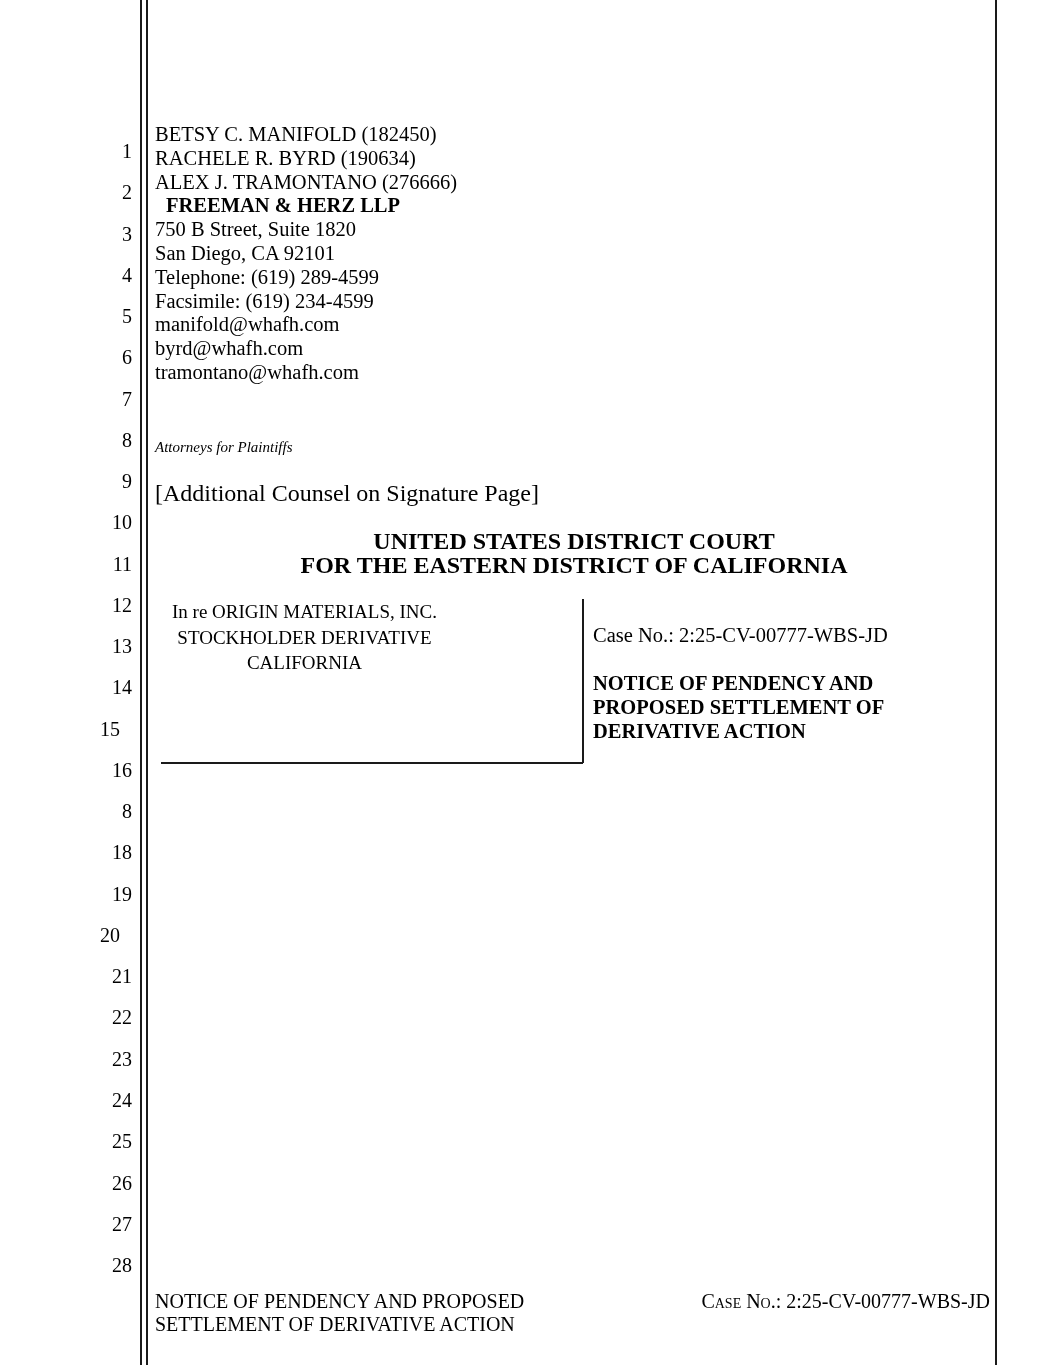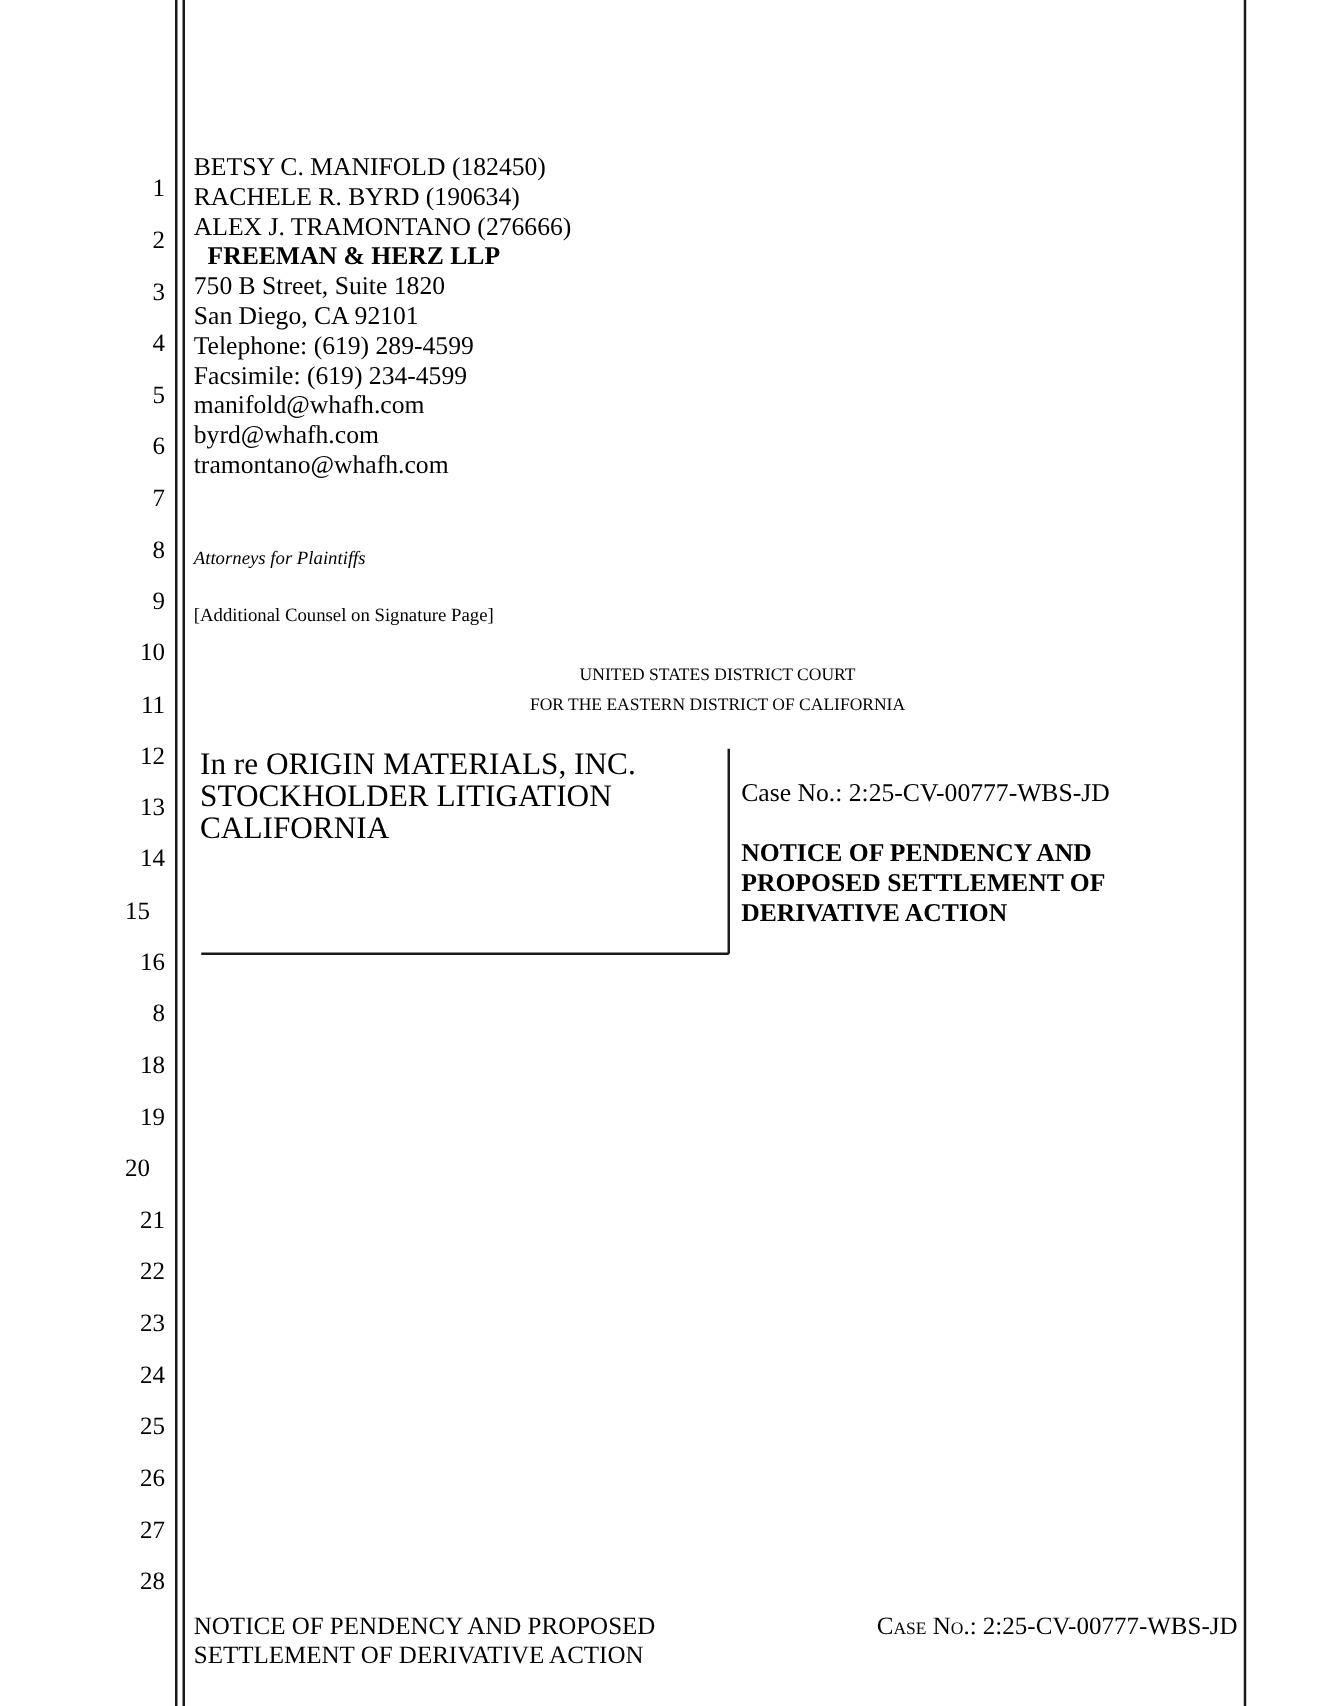"[Additional Counsel on Signature Page]" .additional-counsel { font-size: 15px -> 24px }
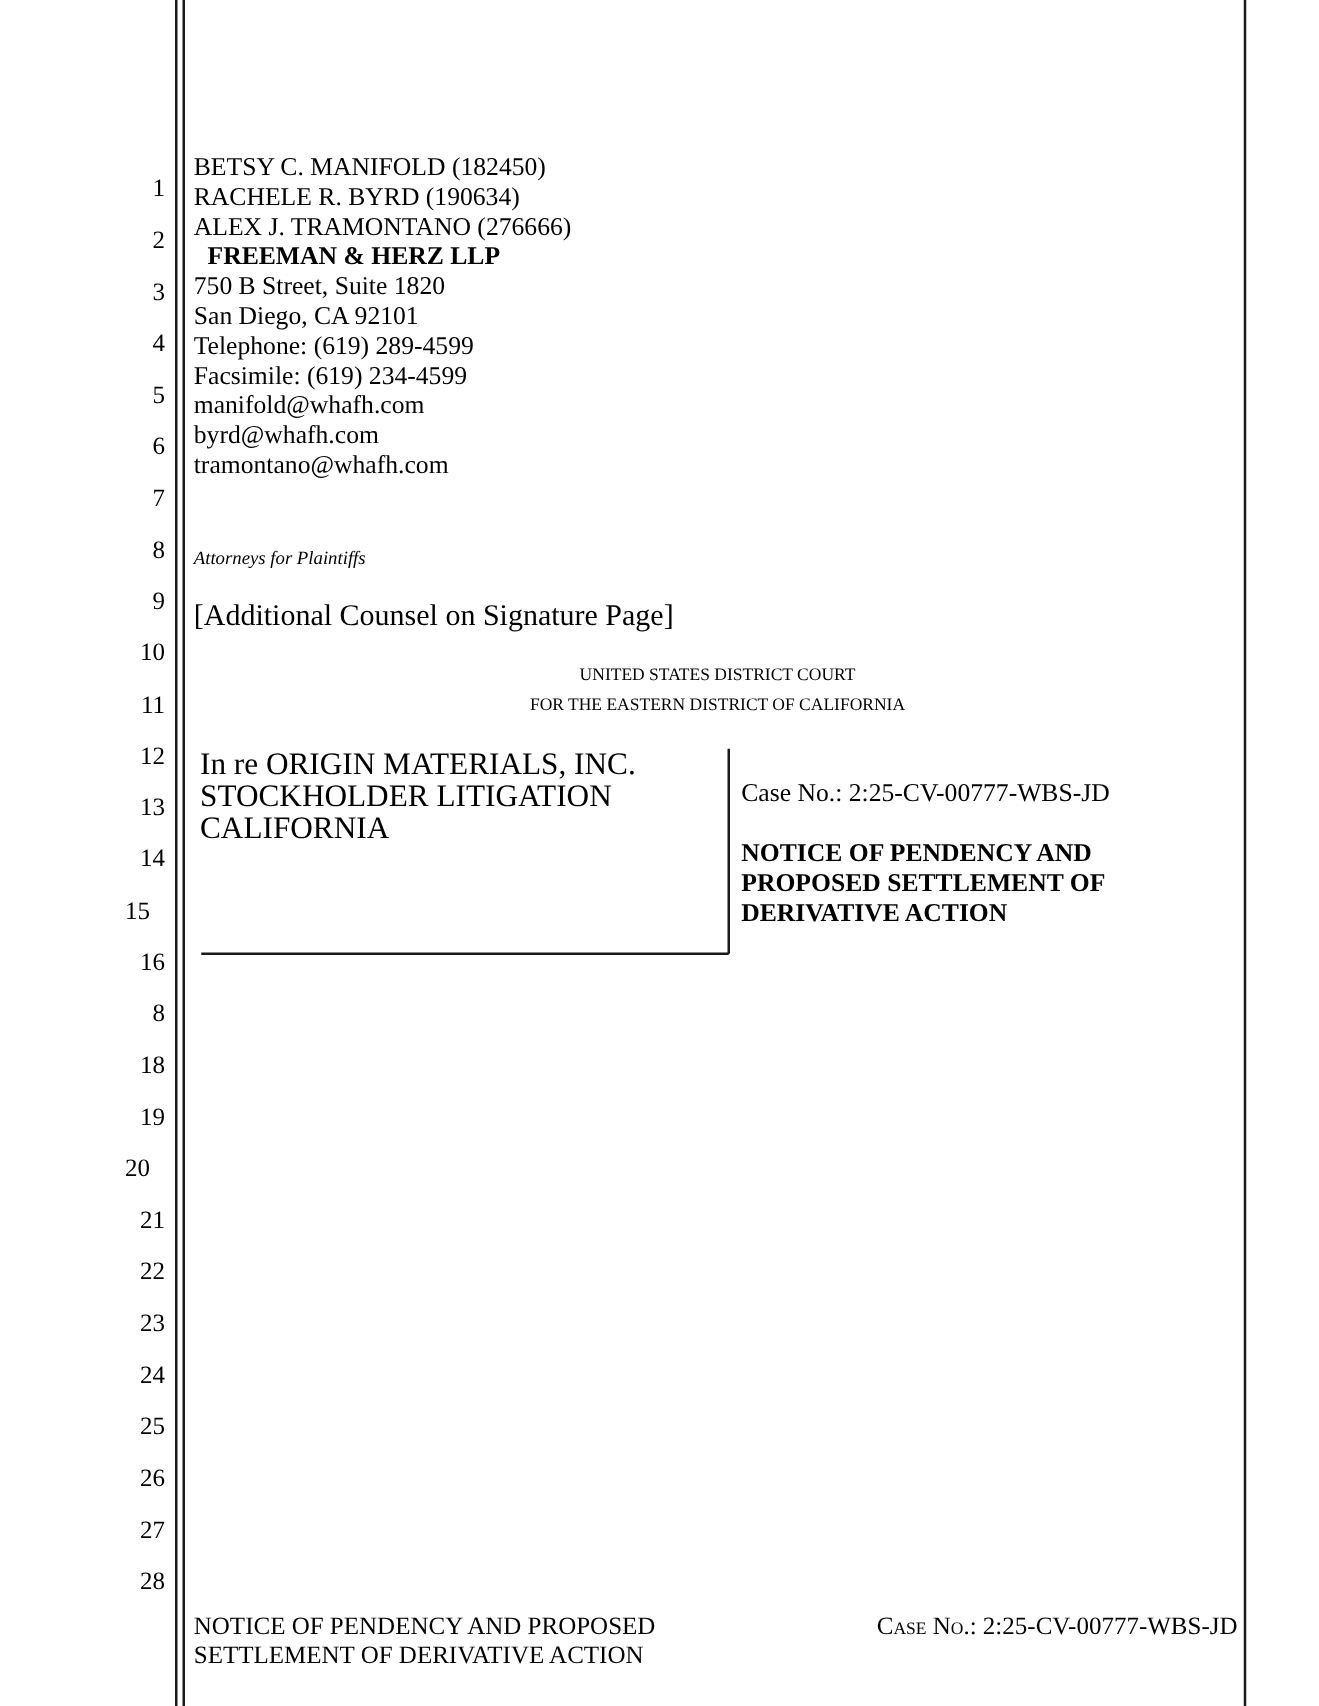"UNITED STATES DISTRICT COURT" .court-heading { font-size: 14px -> 24px; font-weight: normal -> bold }
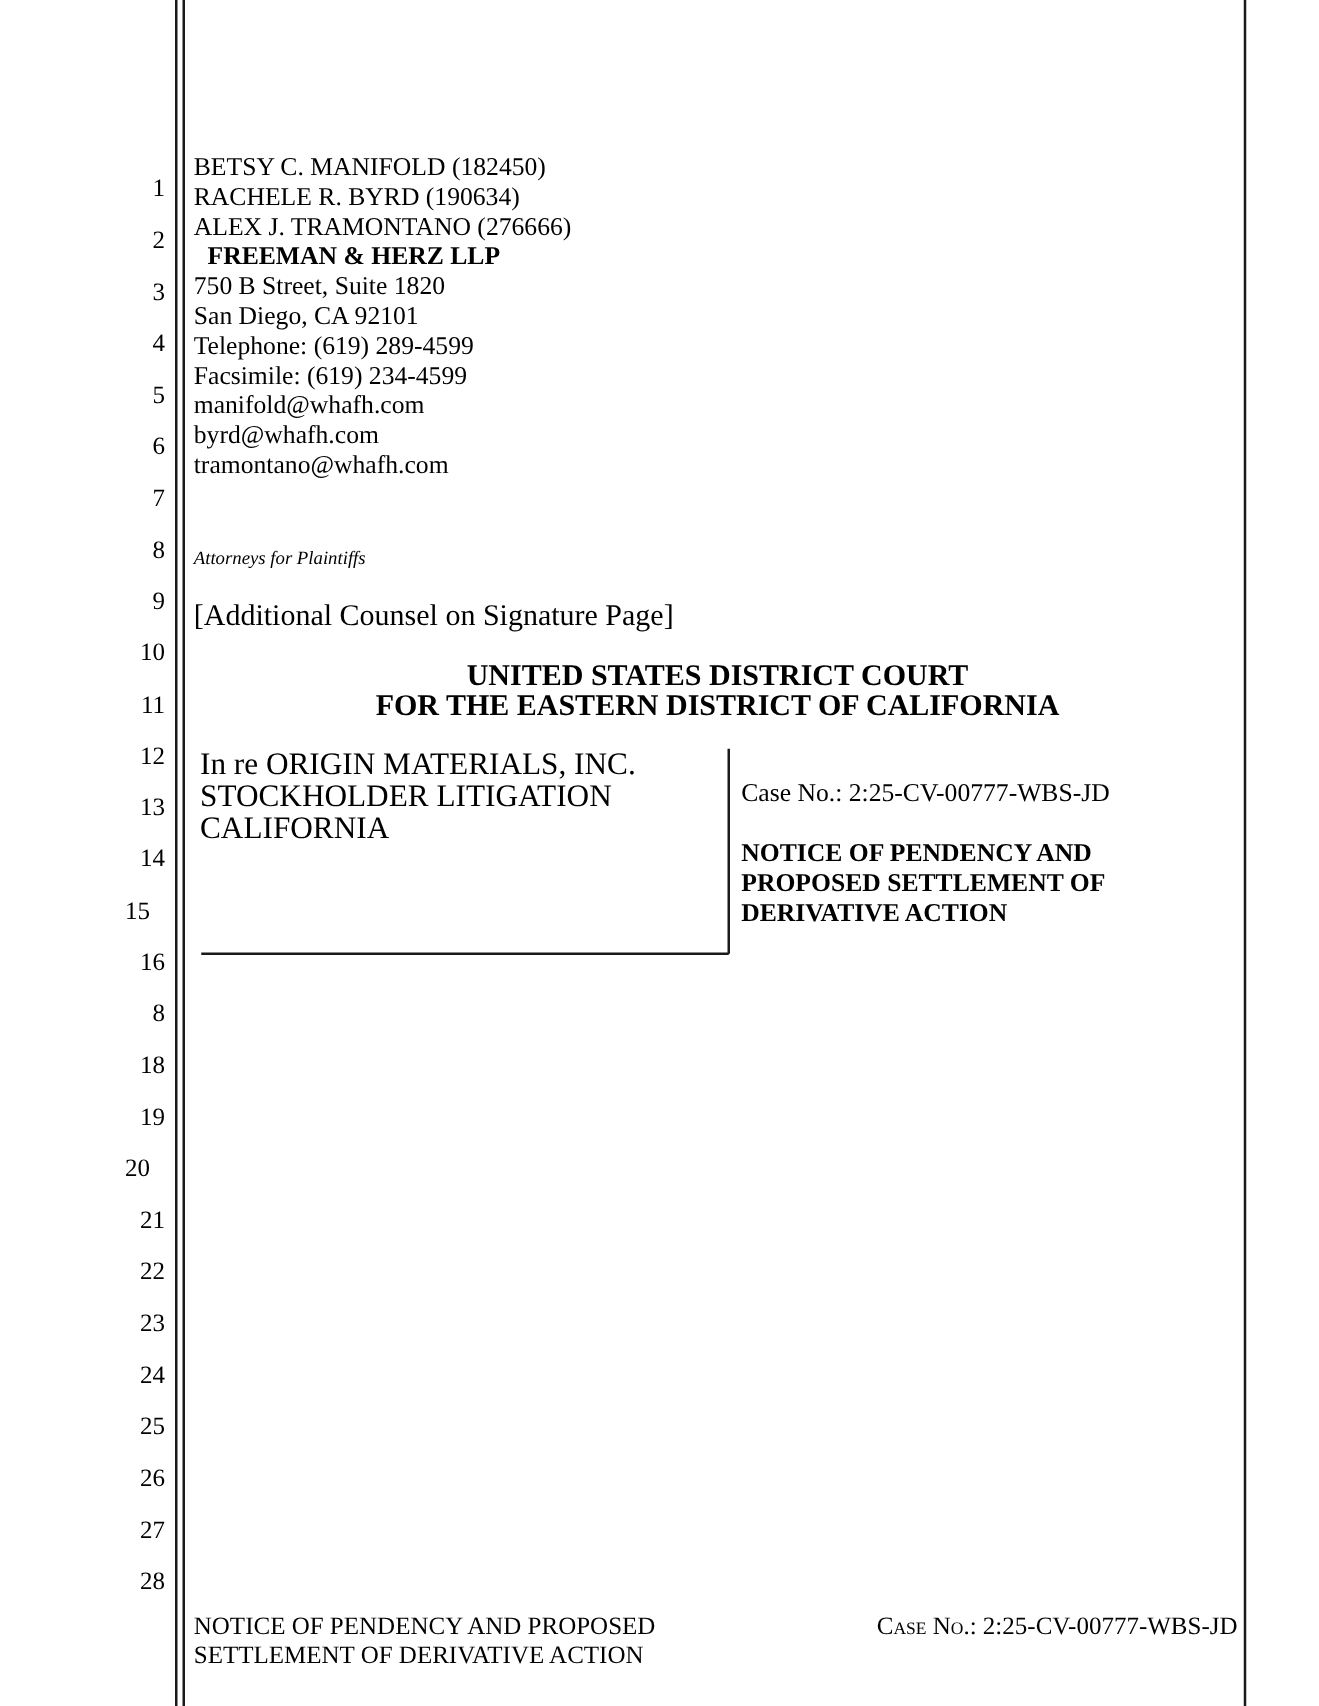"In re ORIGIN MATERIALS, INC." .caption-case-name { font-size: 25px -> 19px; left: 160px -> 172px; text-align: none -> center }
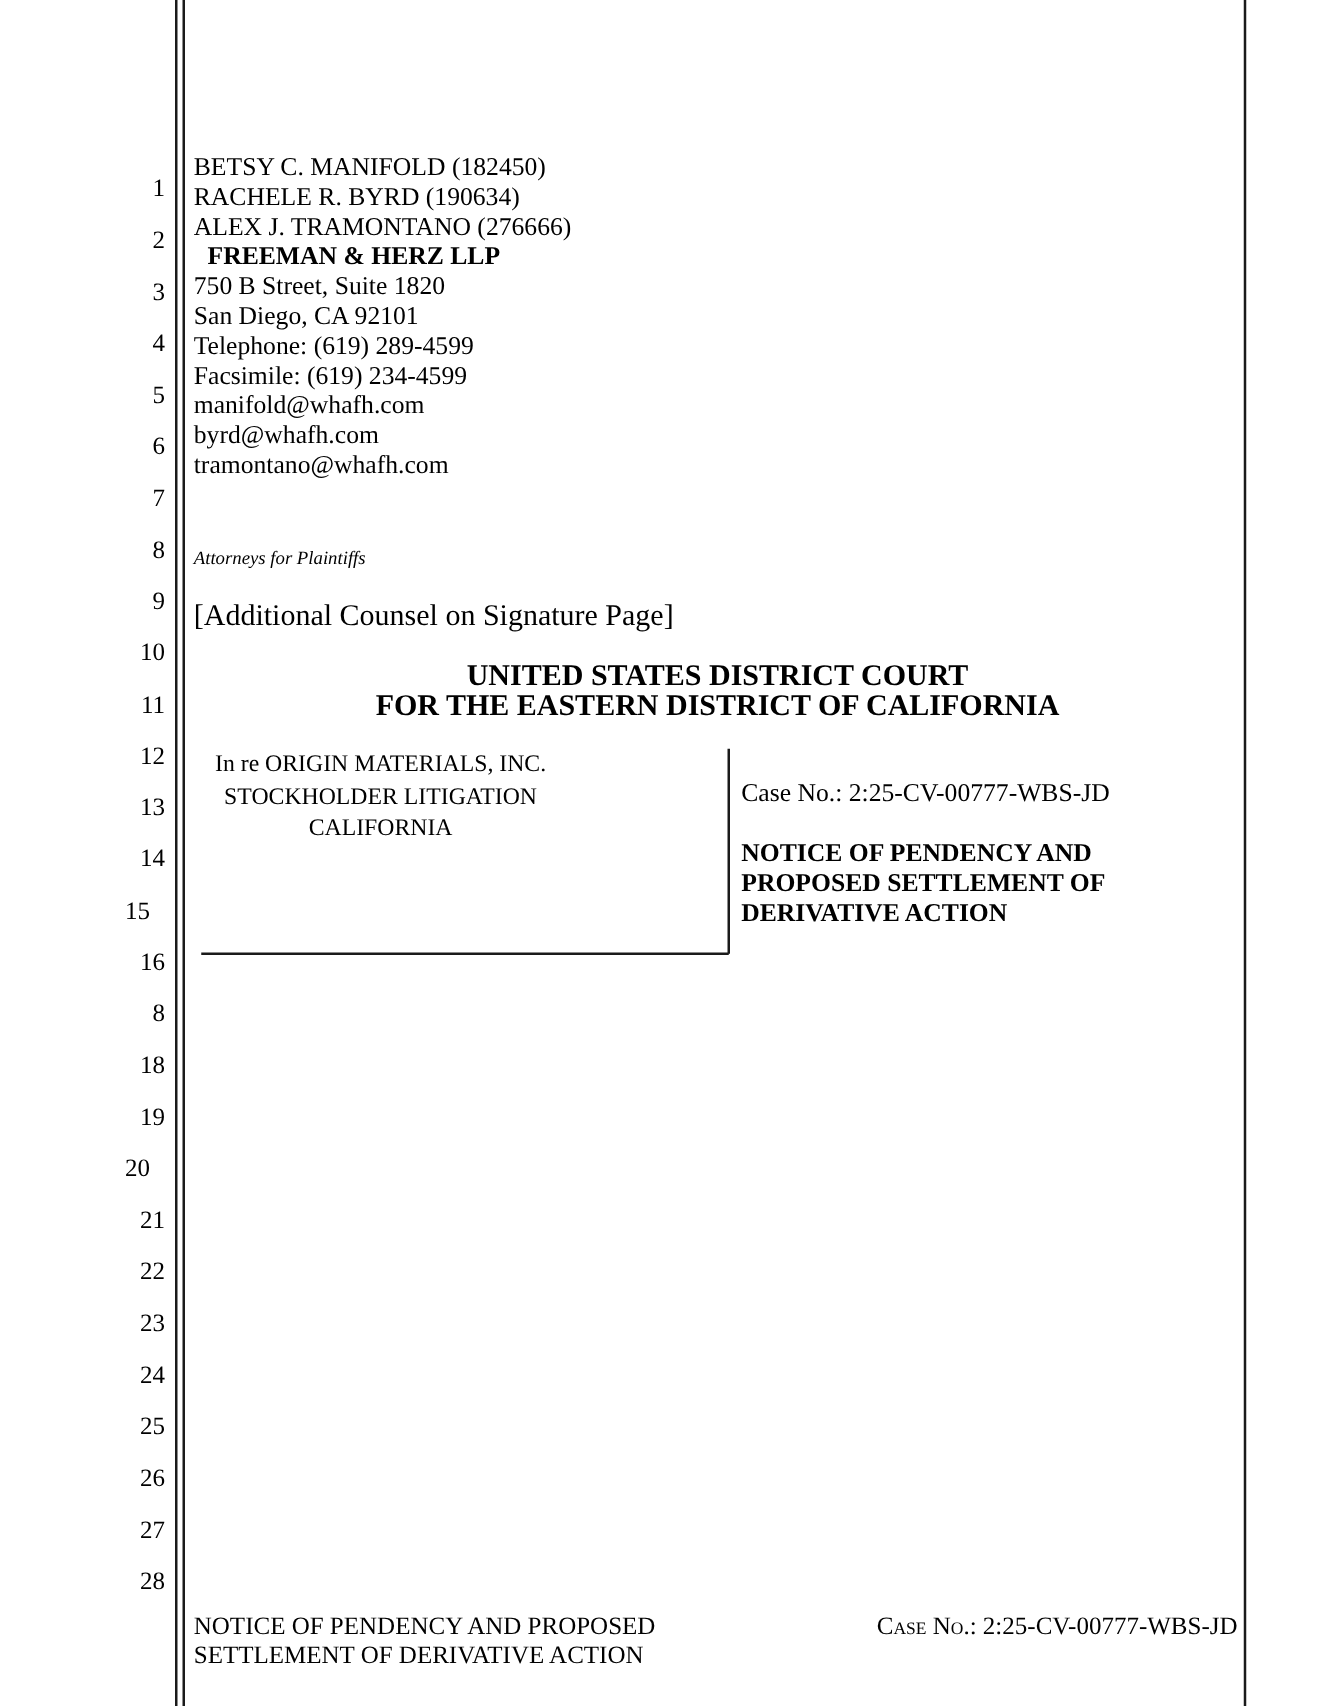"STOCKHOLDER LITIGATION" div { text: LITIGATION -> DERIVATIVE }
